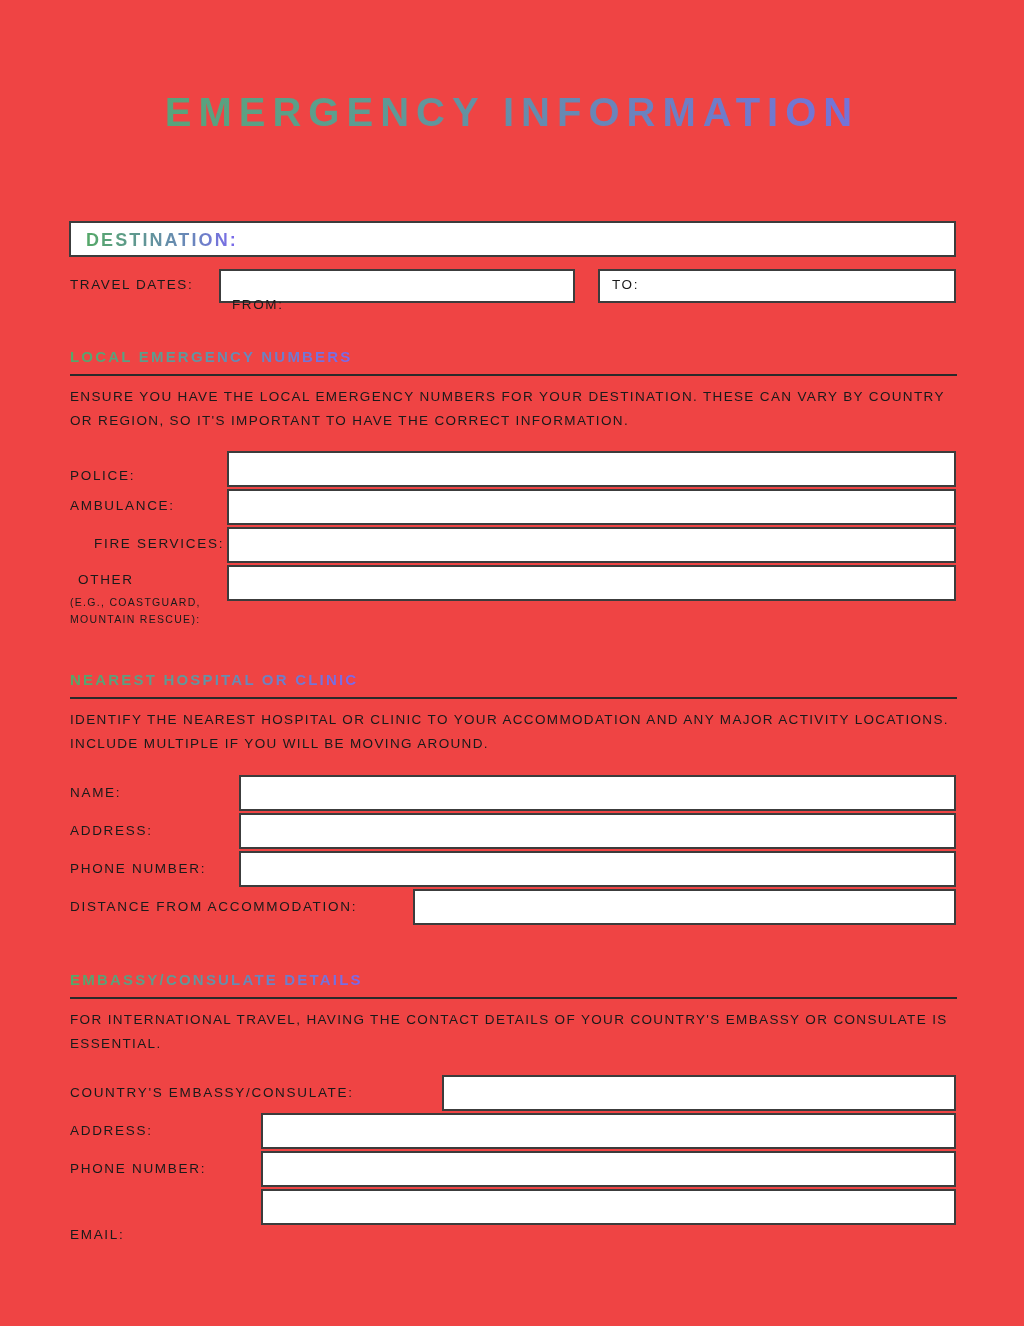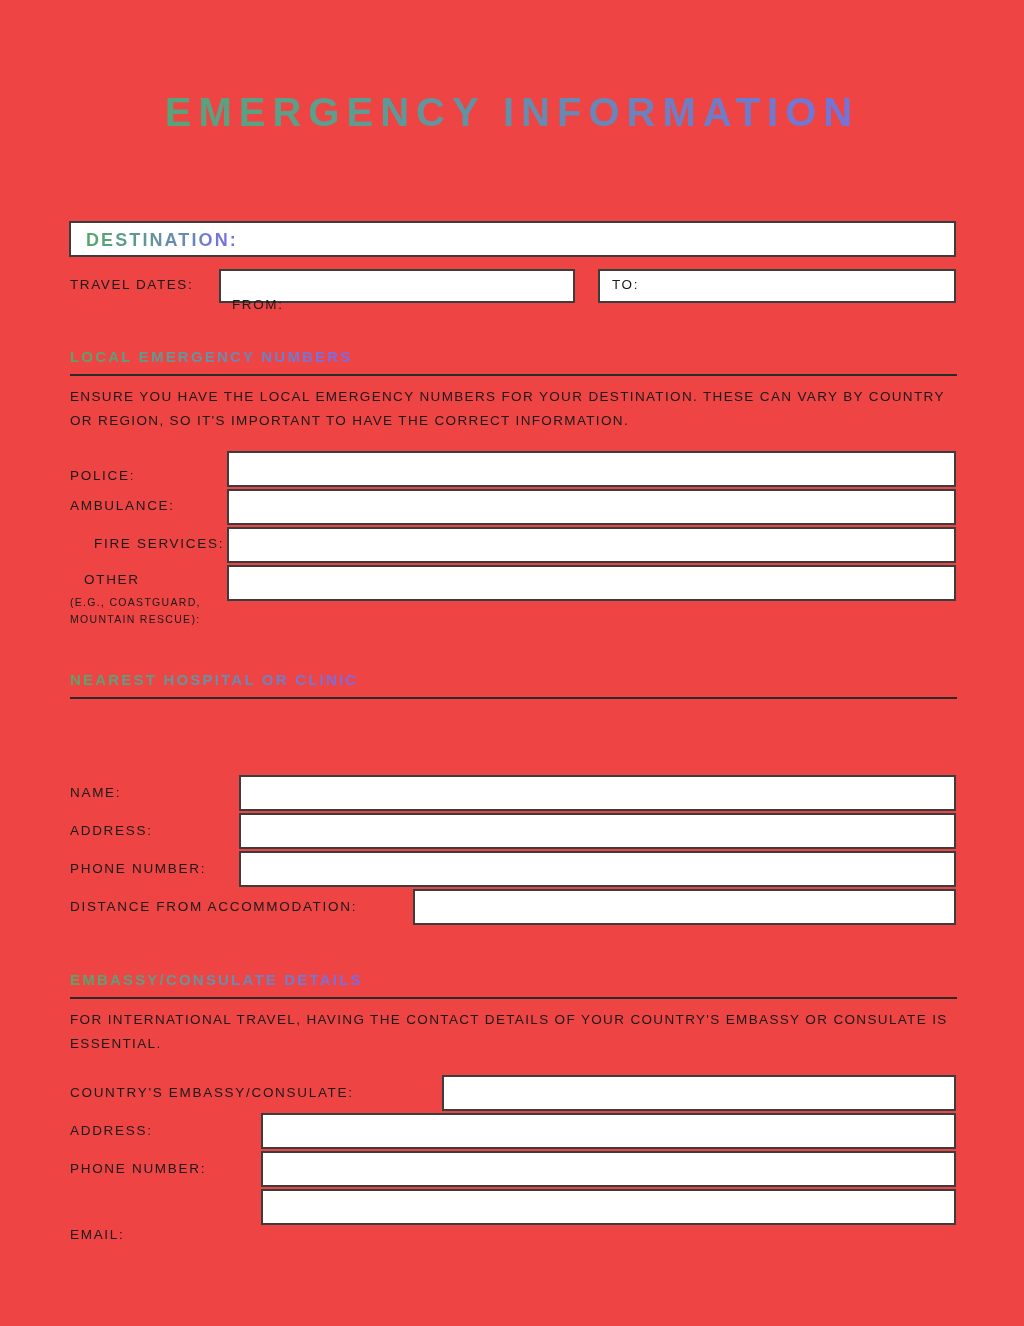"OTHER" .s1-l4 { left: 84px -> 78px }
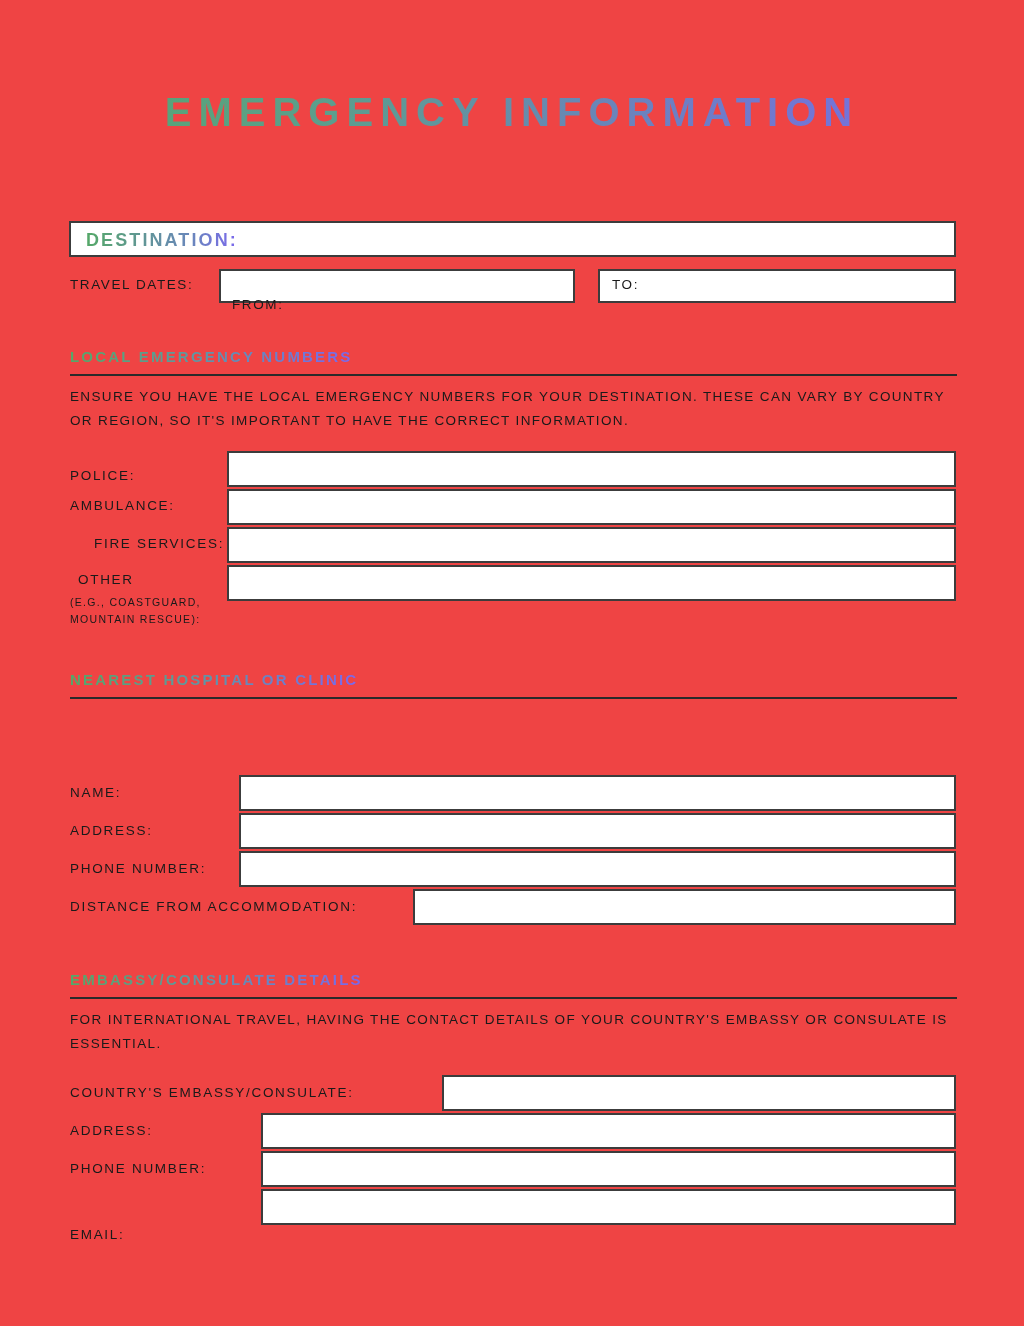"IDENTIFY THE NEAREST HOSPITAL OR" div.section-desc { html: none -> <div>IDENTIFY THE NEAREST HOSPITAL OR CLINIC TO YOUR ACCOMMODATION AND ANY MAJOR ACTIVITY LOCATIONS. INCLUDE MULTIPLE IF YOU WILL BE MOVING AROUND.</div> }
